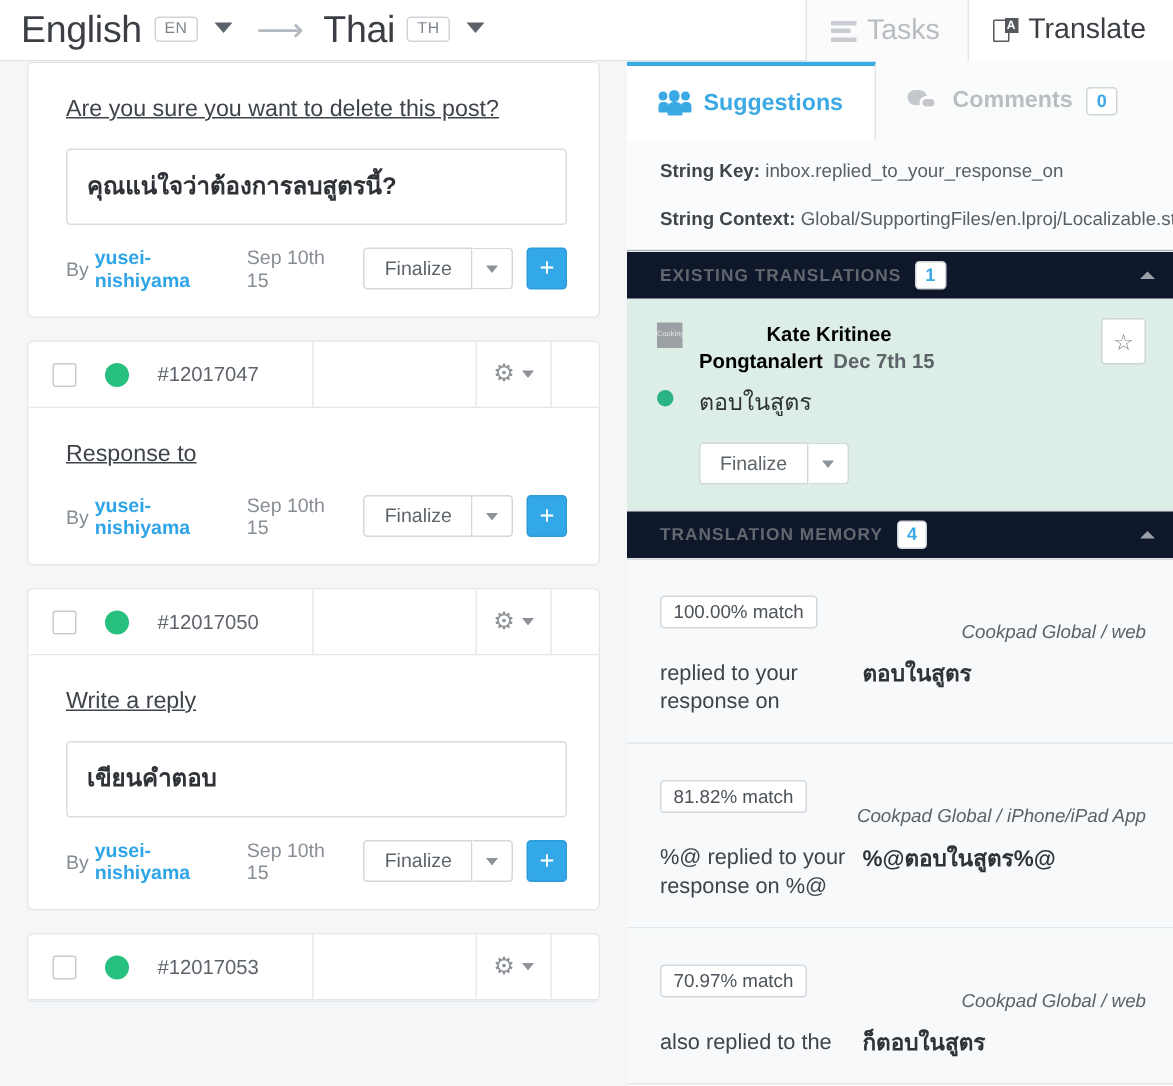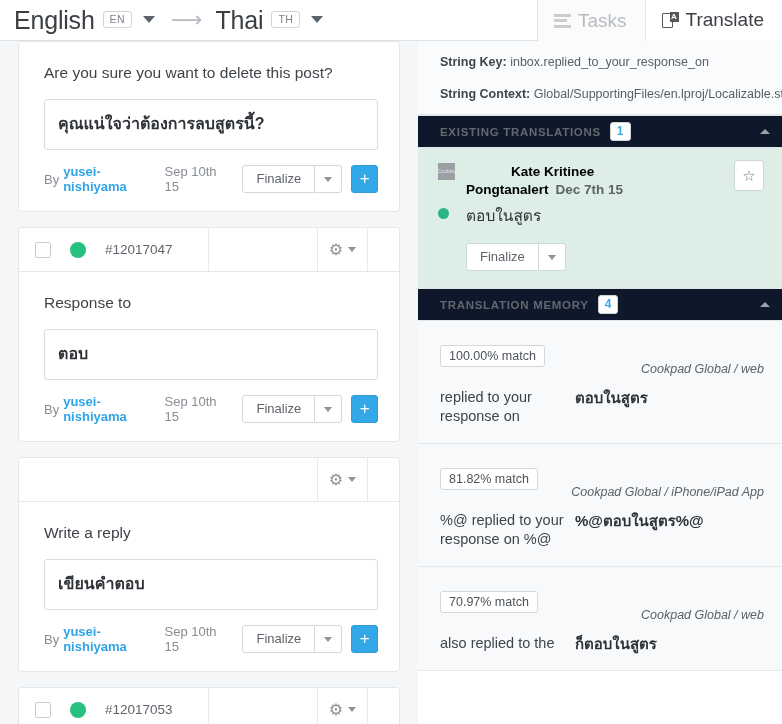"Are you sure you want" .source-text { text-decoration: none -> underline }
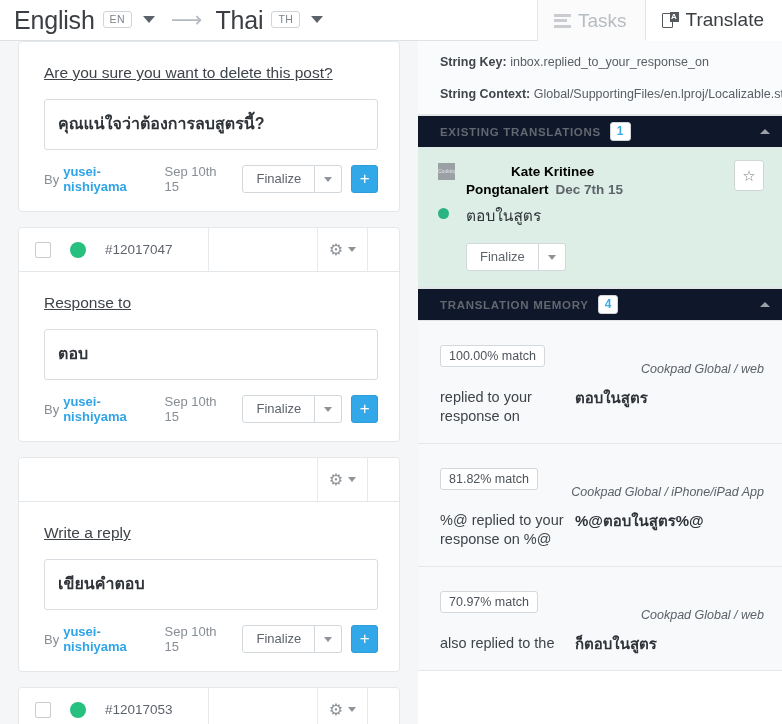"Suggestions" div.side-tabs { html: none -> <div> <div> <span> <b></b> <b></b> <b></b> <i></i> <i></i> <i></i> </span> <span>Suggestions</span> </div> <div> <span> <i></i> <i></i> </span> <span>Comments</span> <span>0</span> </div> </div> }
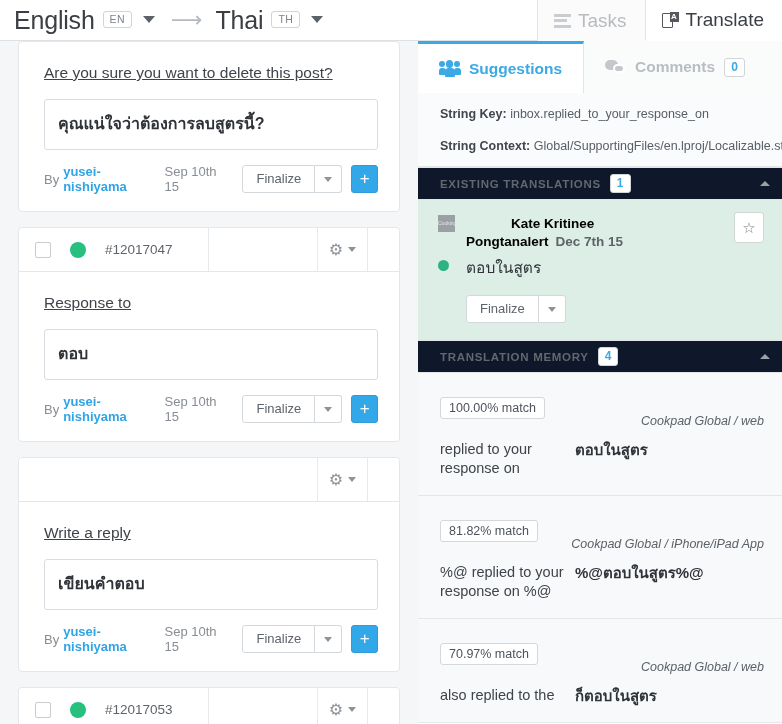"ตอบ" div.target-box { html: <div>ตอบ</div> -> none }
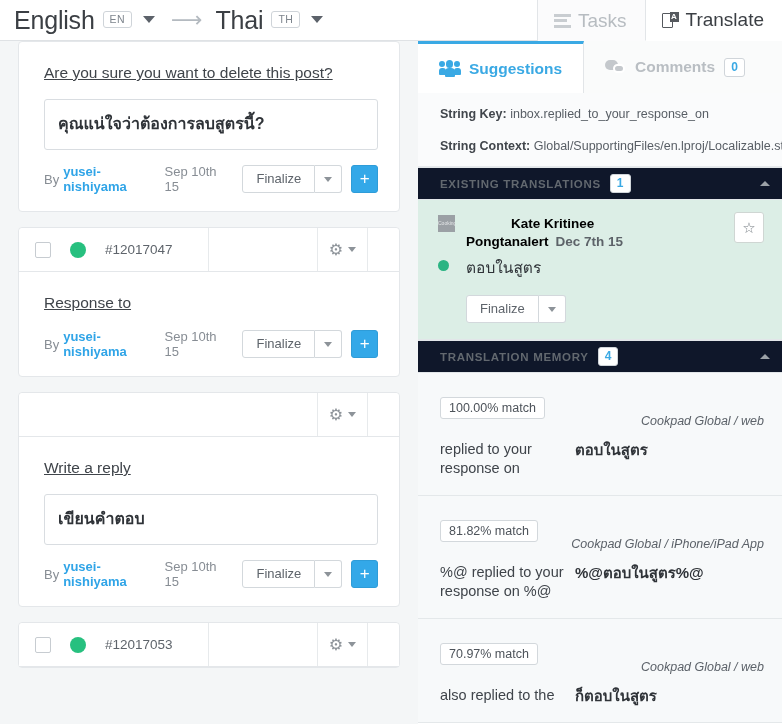"#12017050" div.uh-cell { html: none -> <div> <span></span> <span></span> <span>#12017050</span> </div> }
